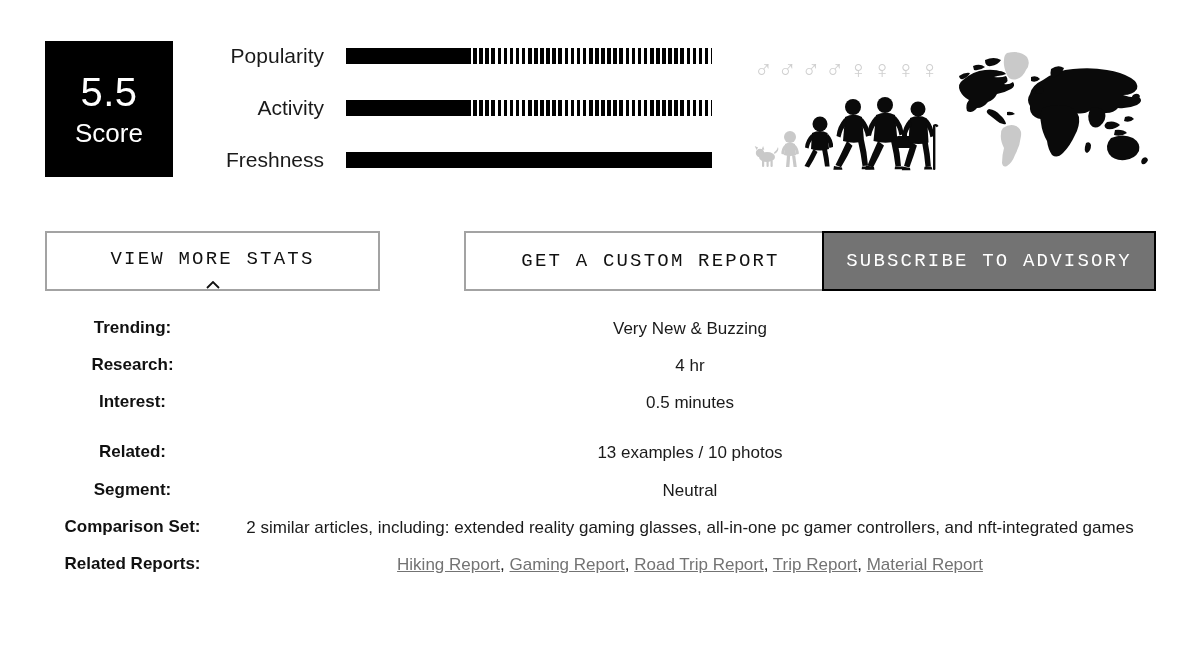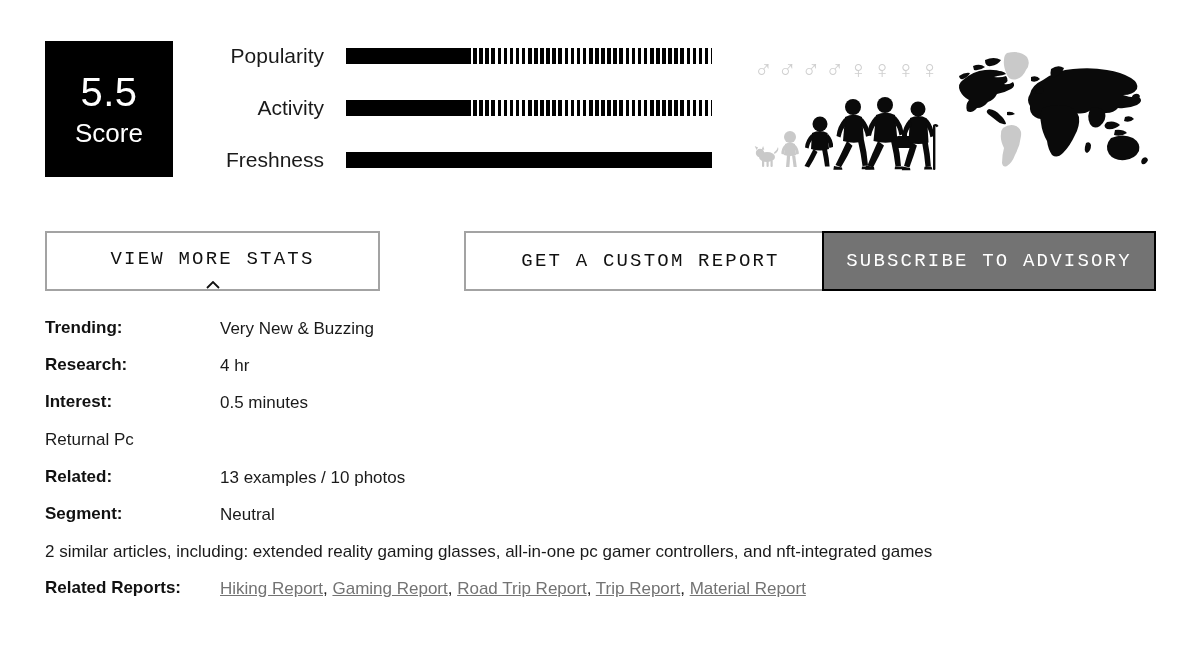"Trending:" .details { text-align: none -> center }
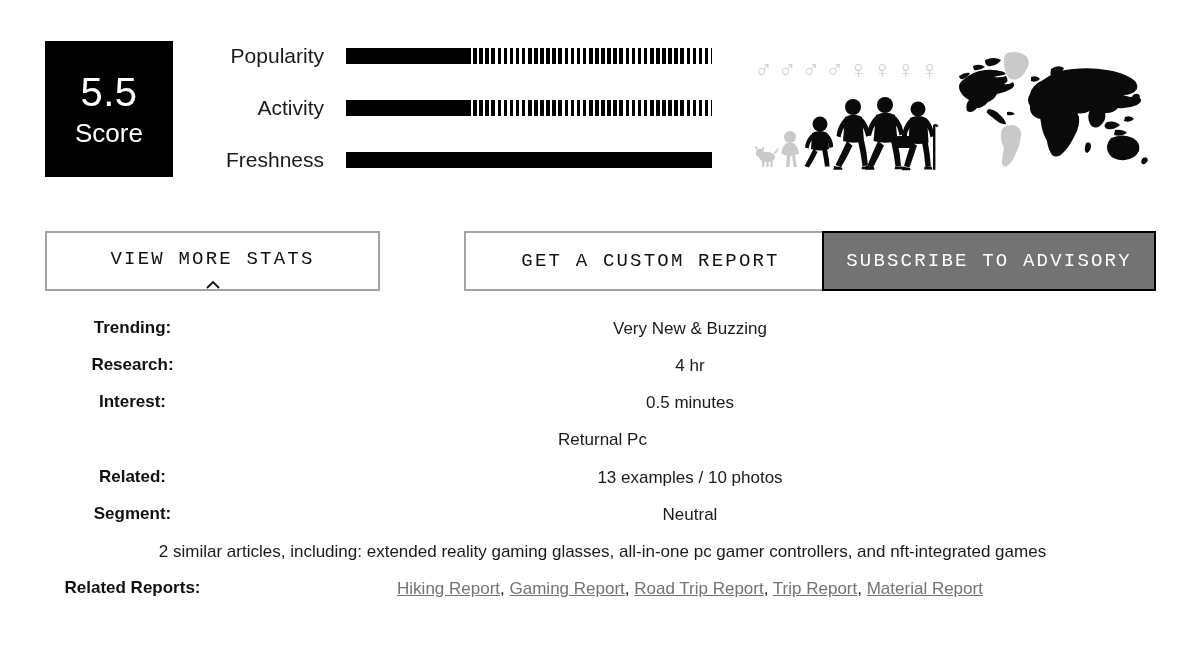"Returnal Pc" div.detail-value { html: <div>Returnal Pc</div> -> none }
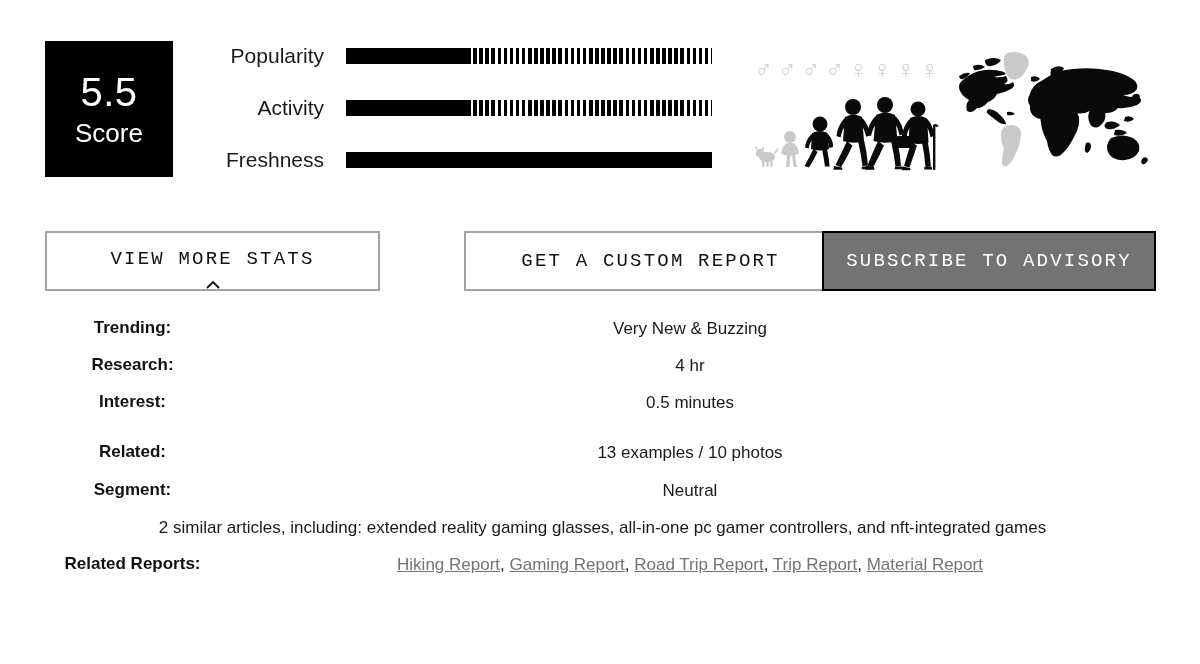"Comparison Set:" div.detail-label { html: none -> <div>Comparison Set:</div> }
